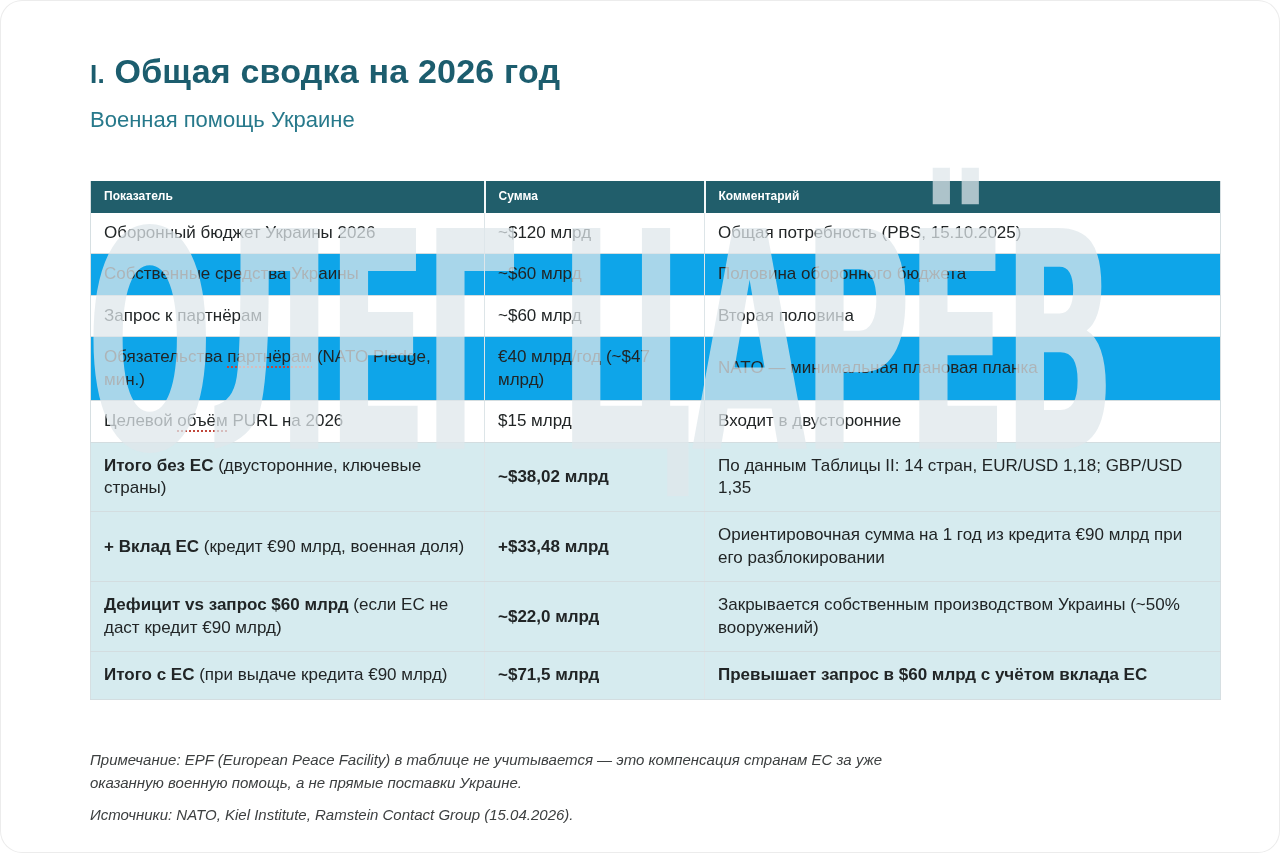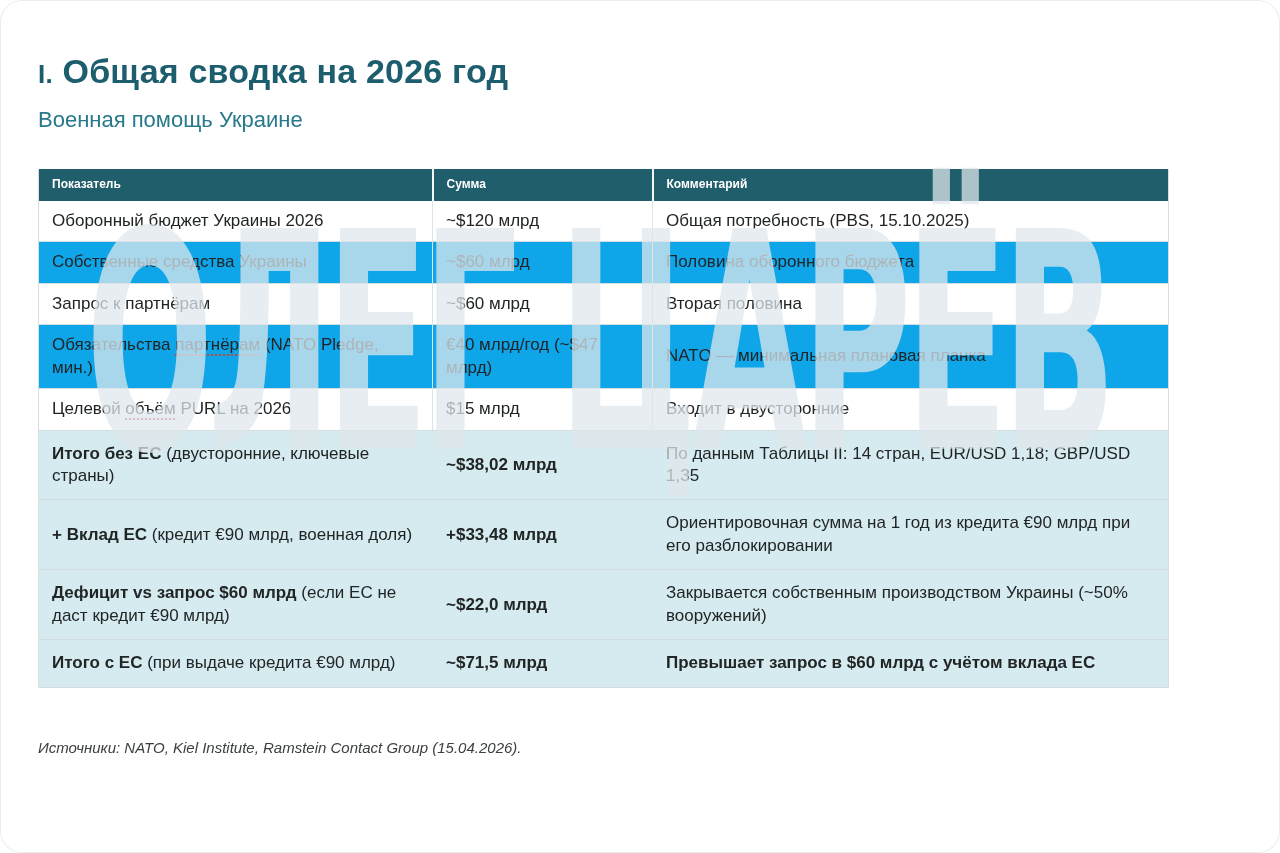"I. Общая сводка на 2026" .content { padding: 52px 84px 0 38px -> 52px 84px 0 90px }
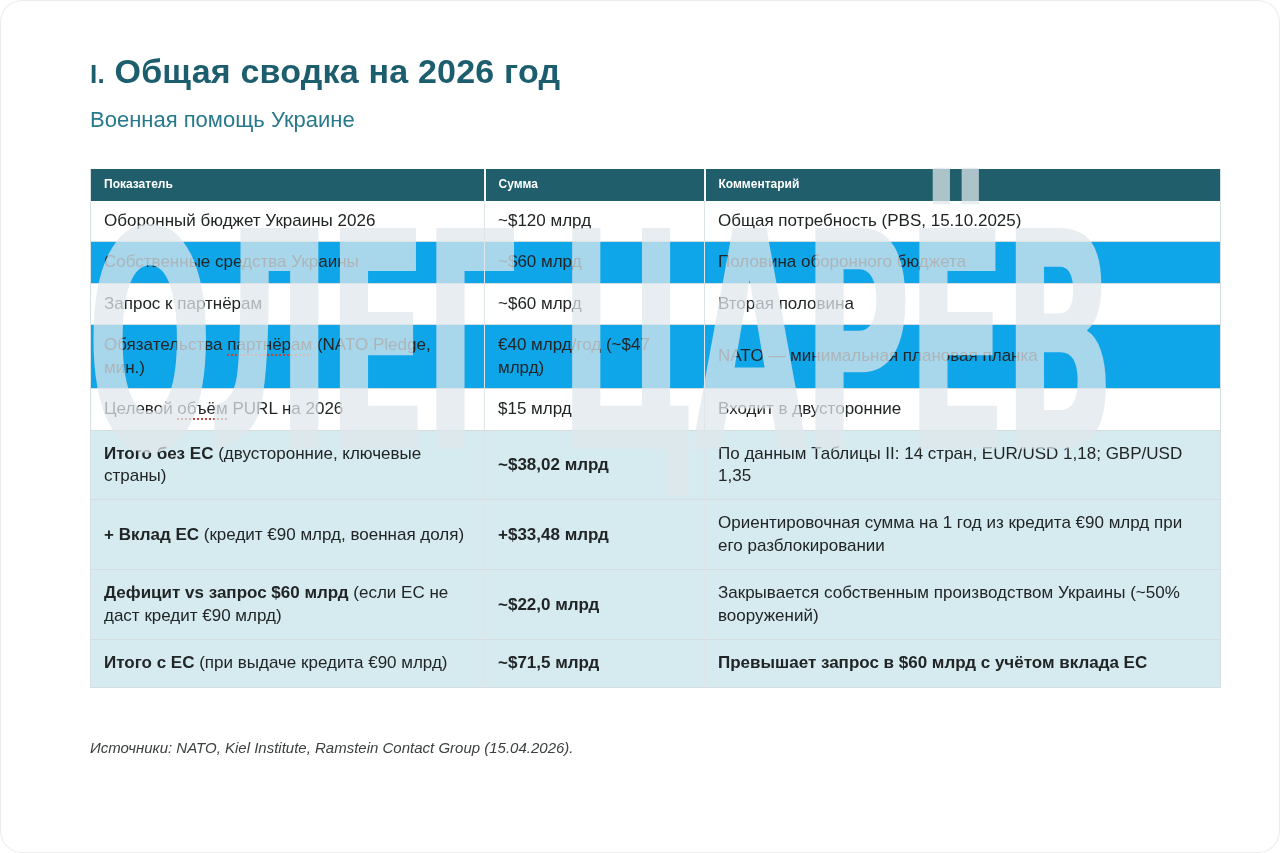"Военная помощь Украине" .subtitle { margin-bottom: 36px -> 48px }
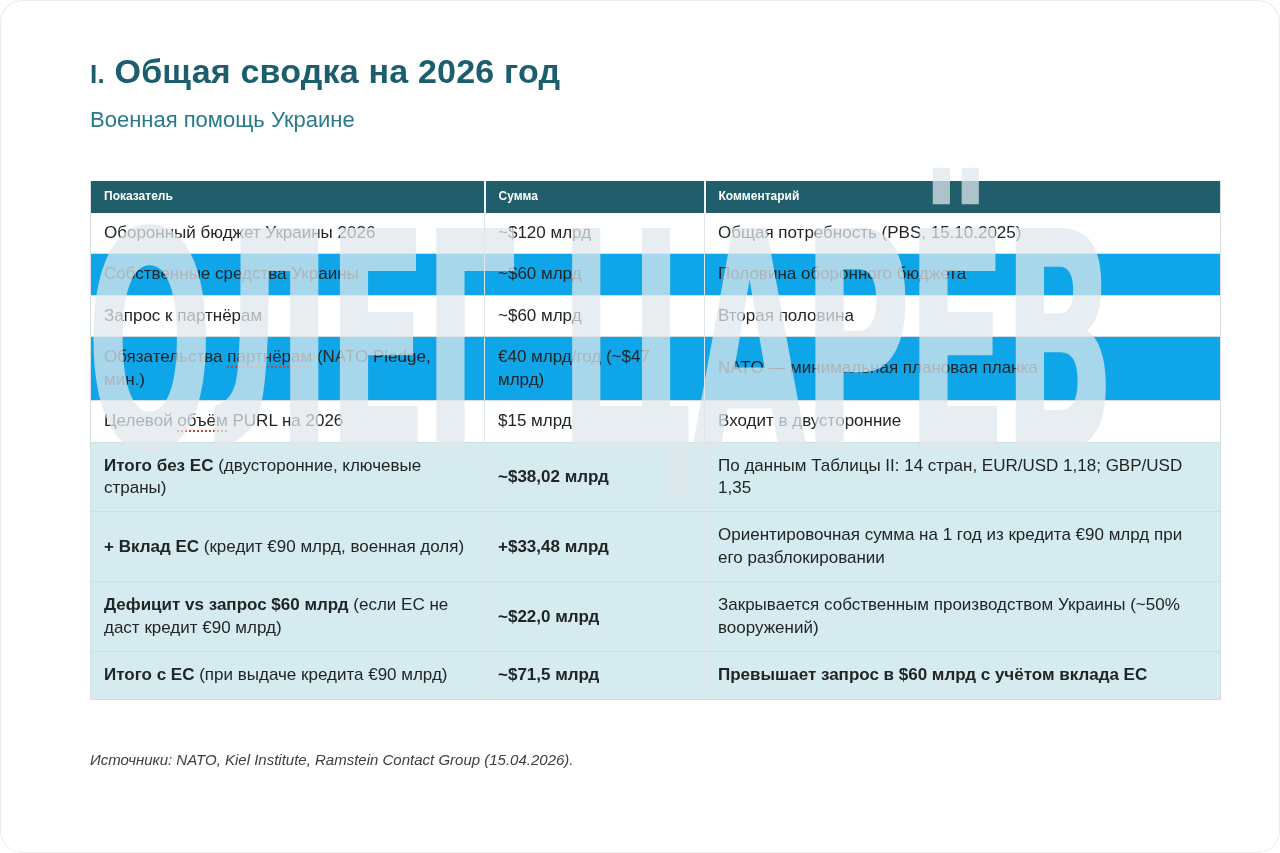"Примечание: EPF (European Peace" div.note-epf { html: none -> <div>Примечание: EPF (European Peace Facility) в таблице не учитывается — это компенсация странам ЕС за уже оказанную военную помощь, а не прямые поставки Украине.</div> }
